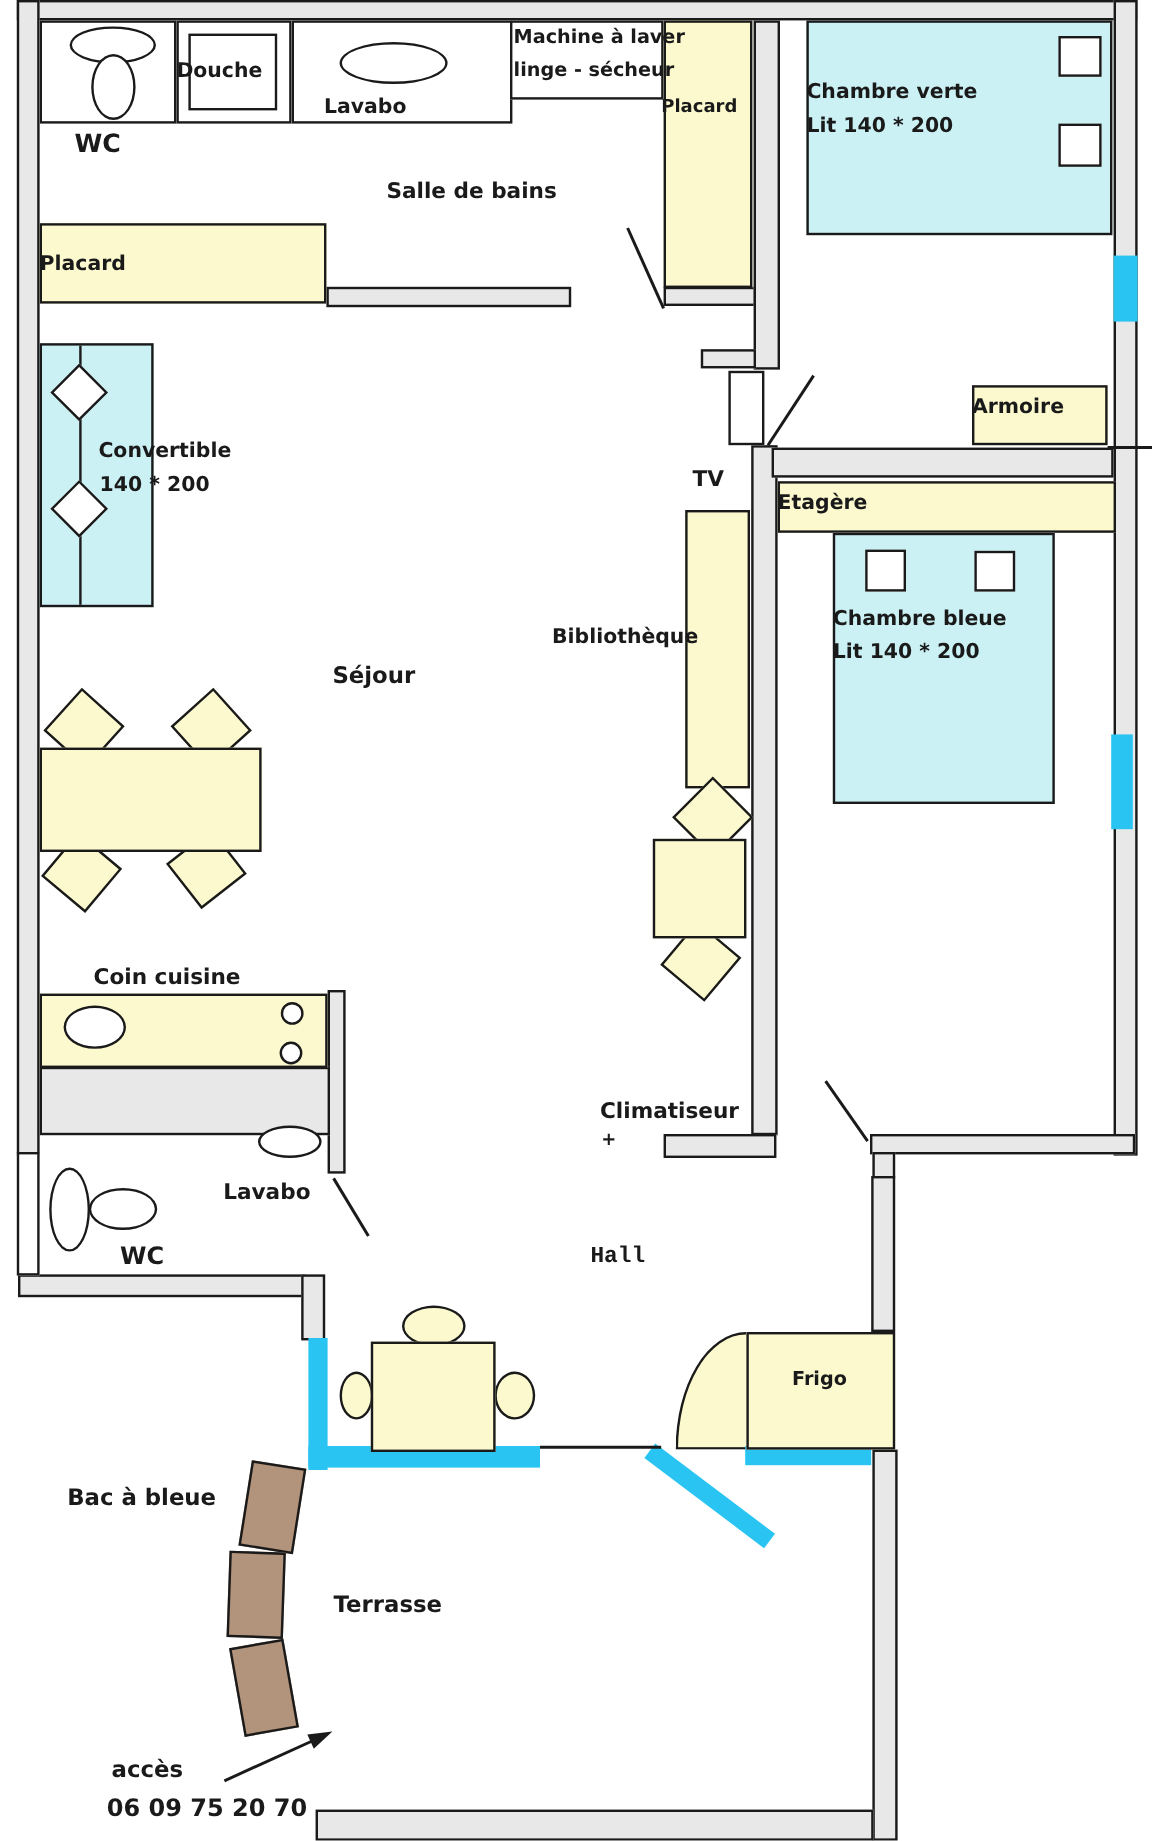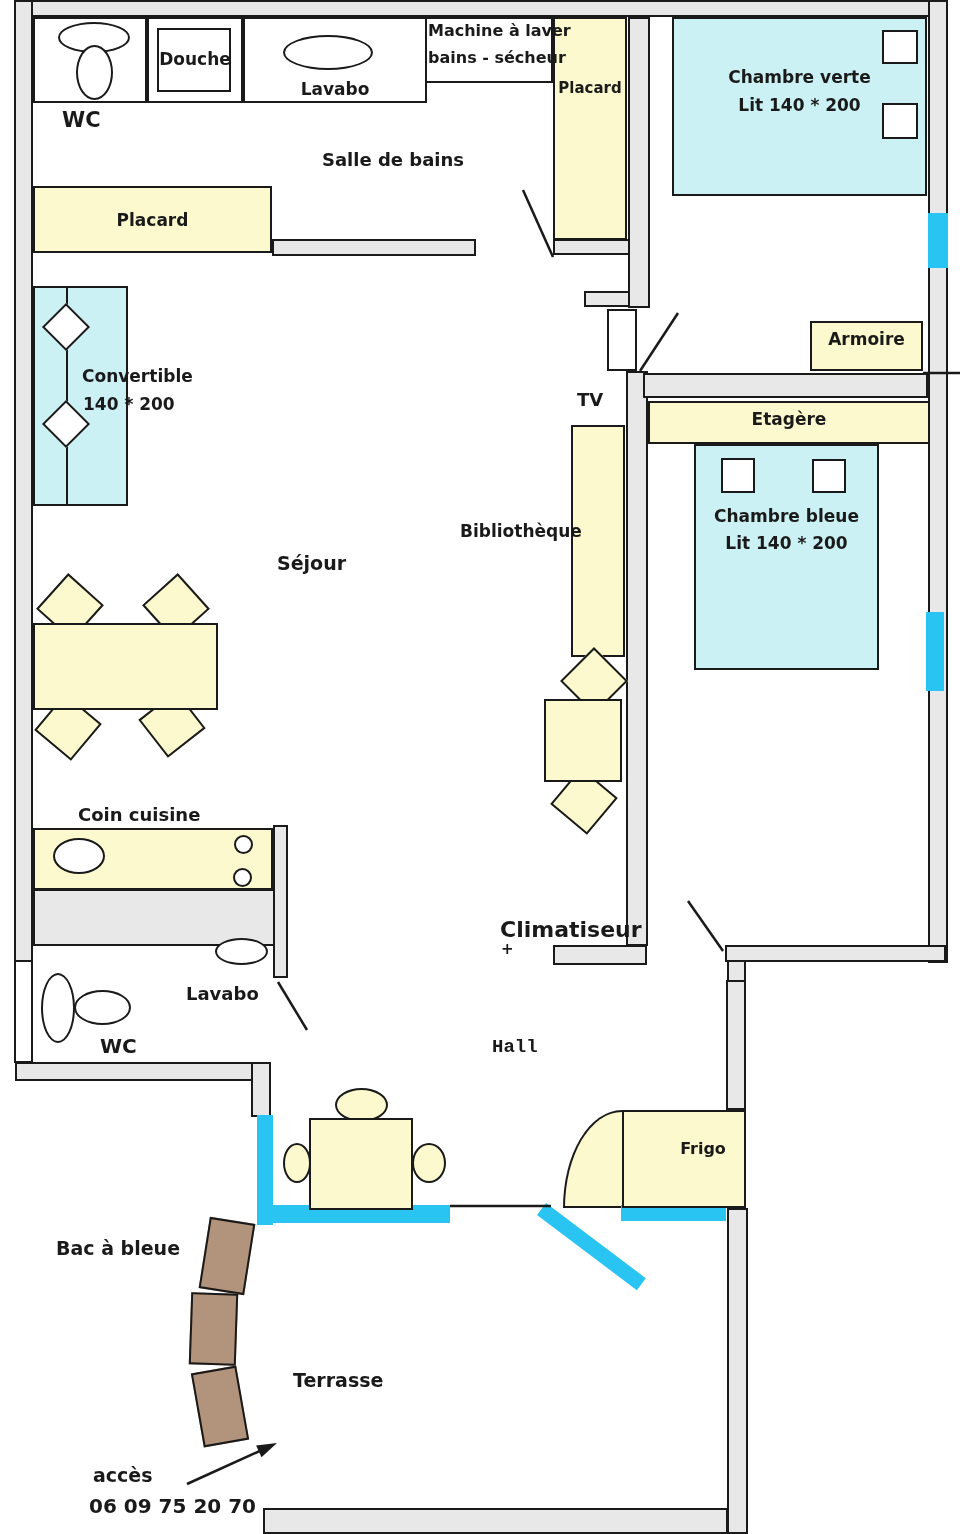"Douche" .ctr { text-align: center -> left }
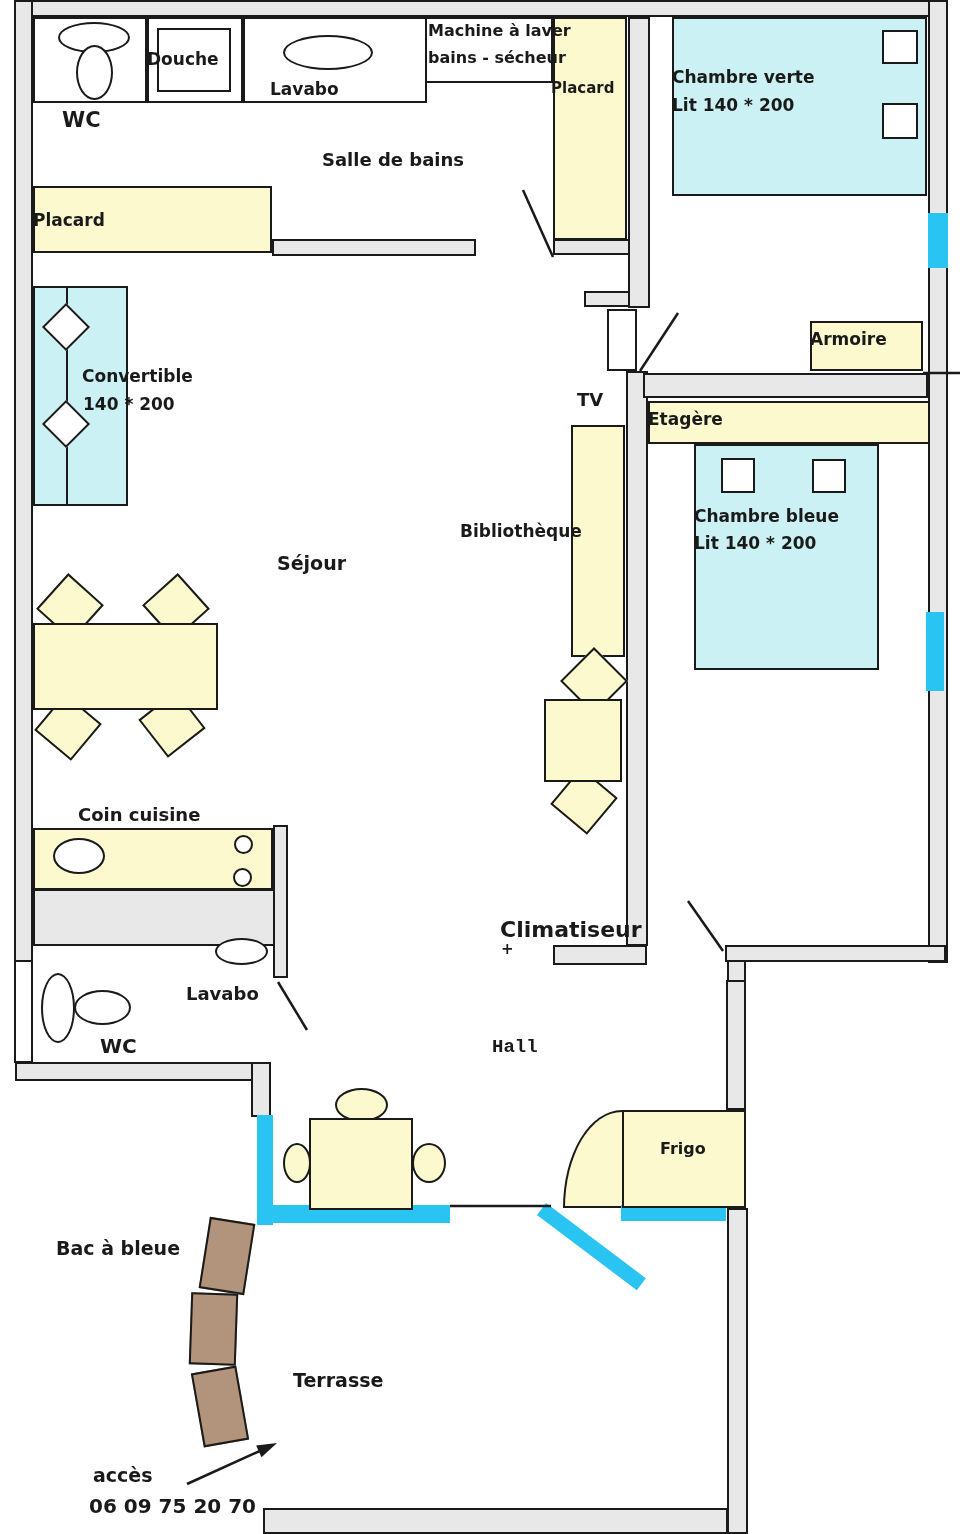"bains - sécheur" div.lbl { text: bains -> linge }
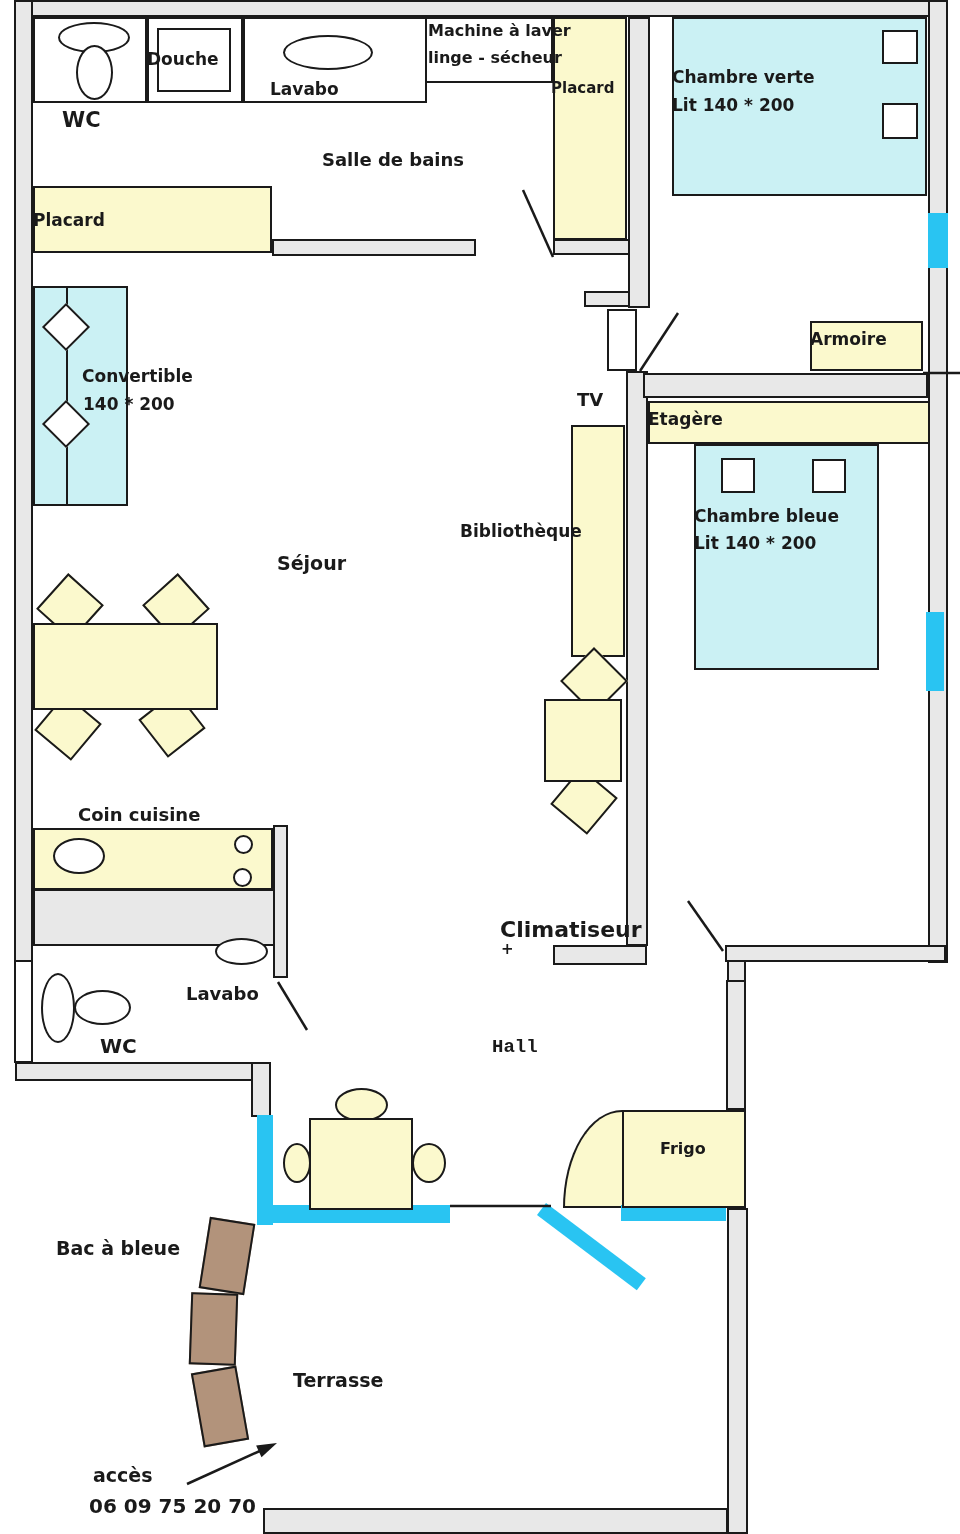"Climatiseur" div.lbl { font-size: 22px -> 18px }
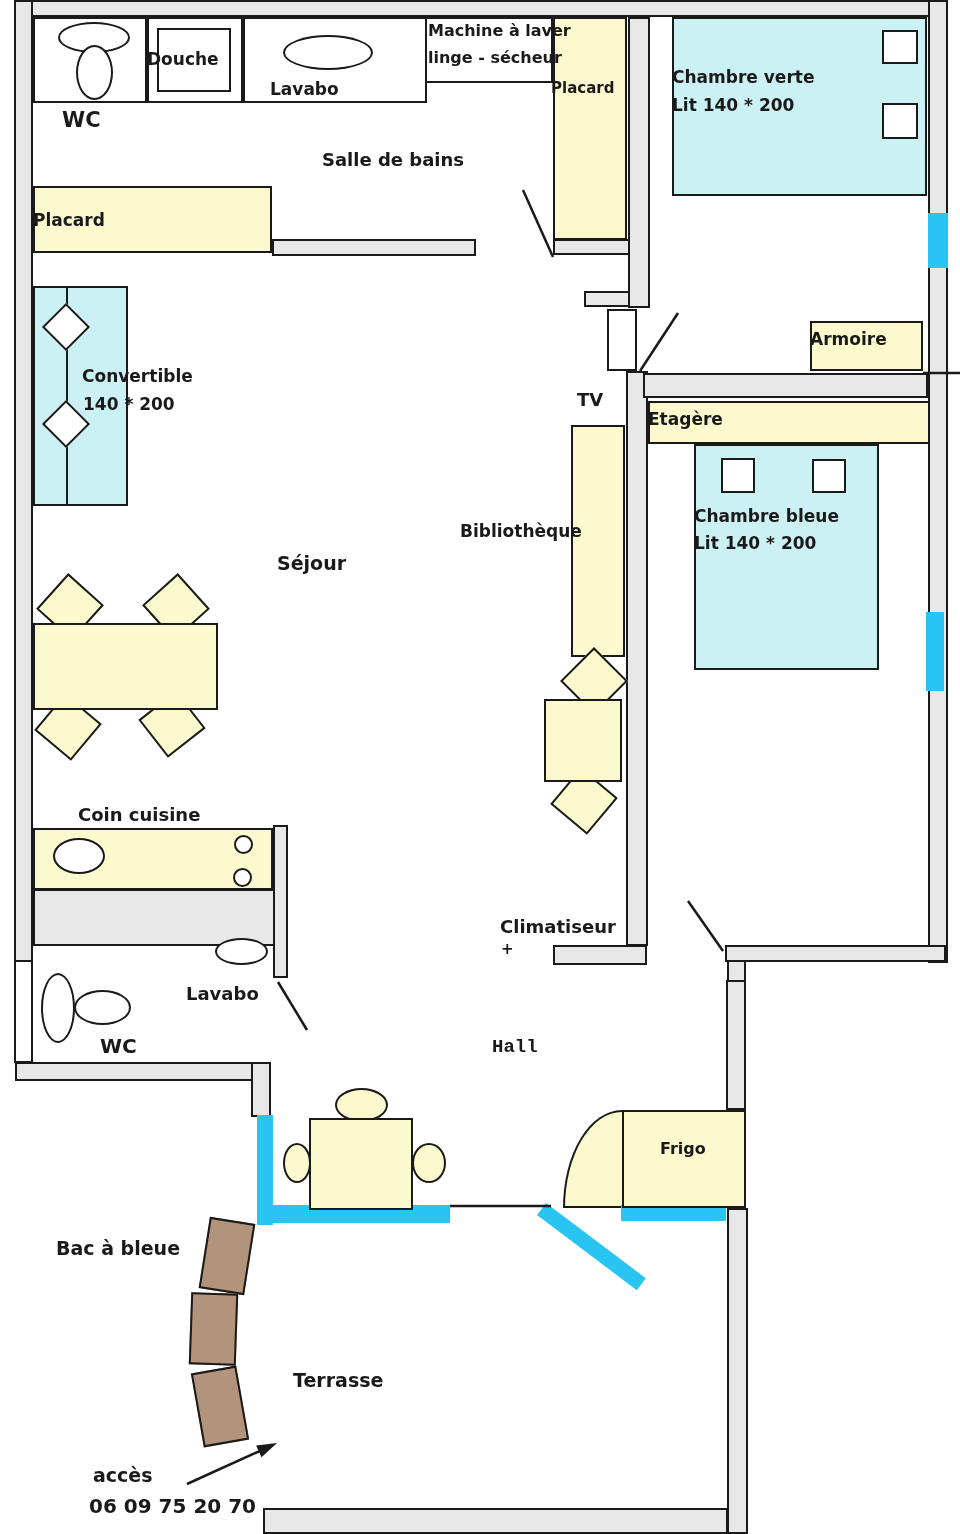"Terrasse" div.lbl { left: 293px -> 278px; margin-top: 43px -> none }
